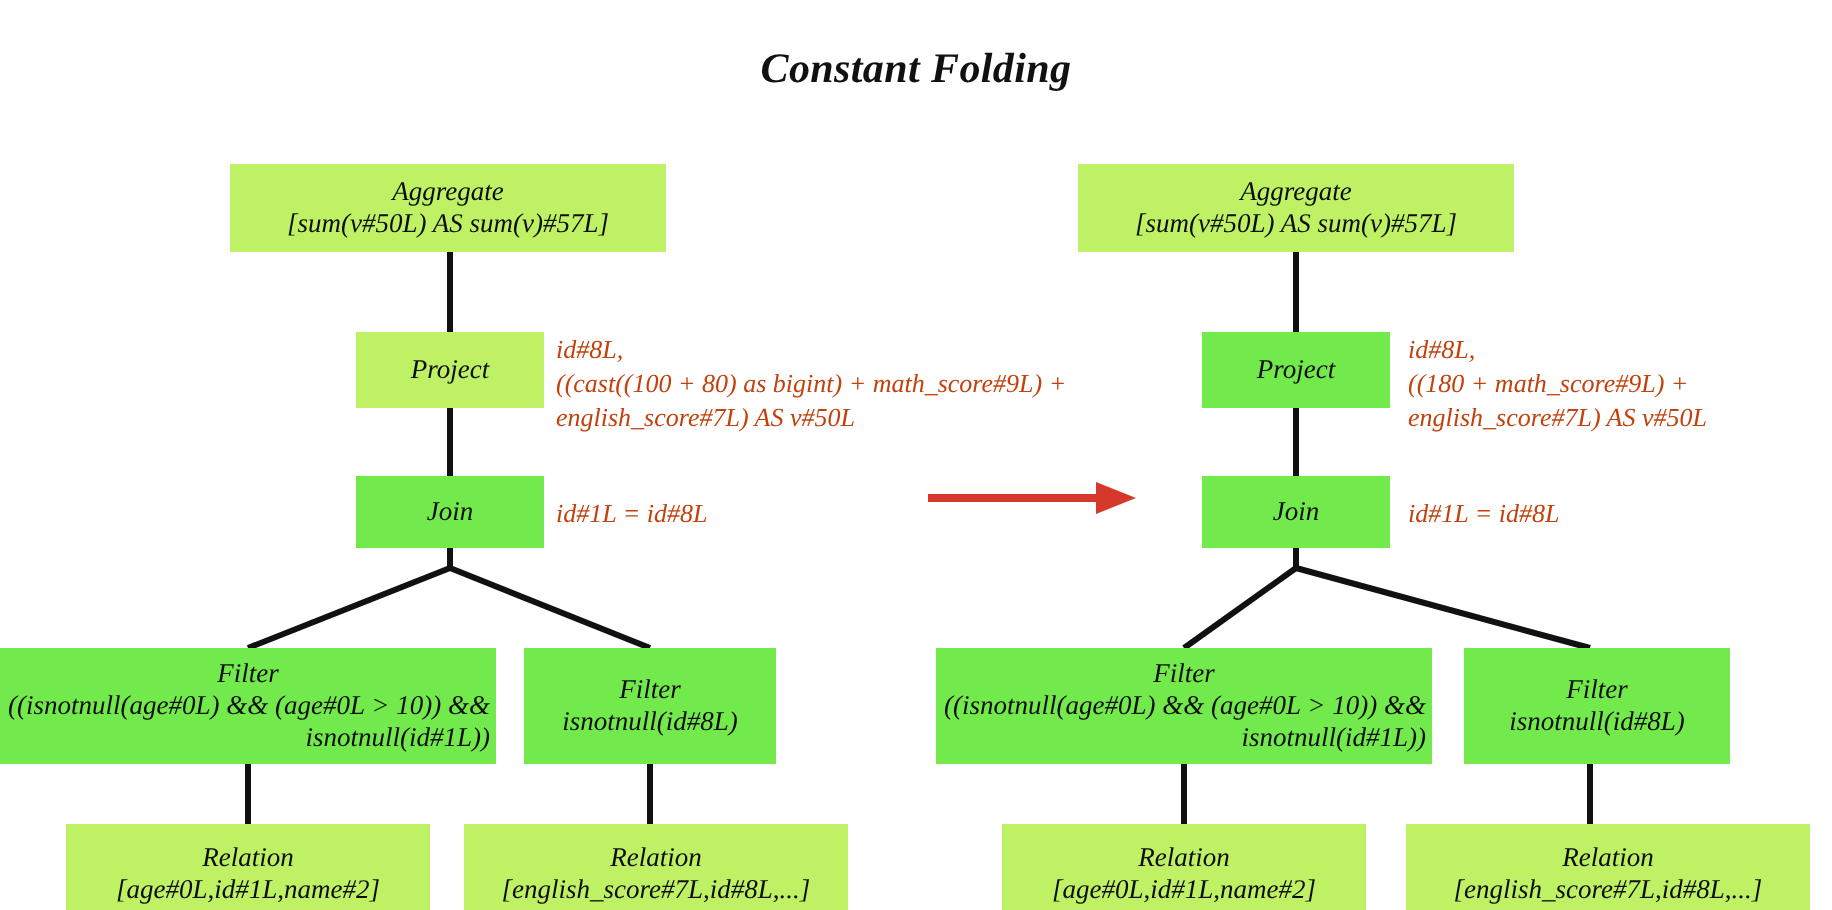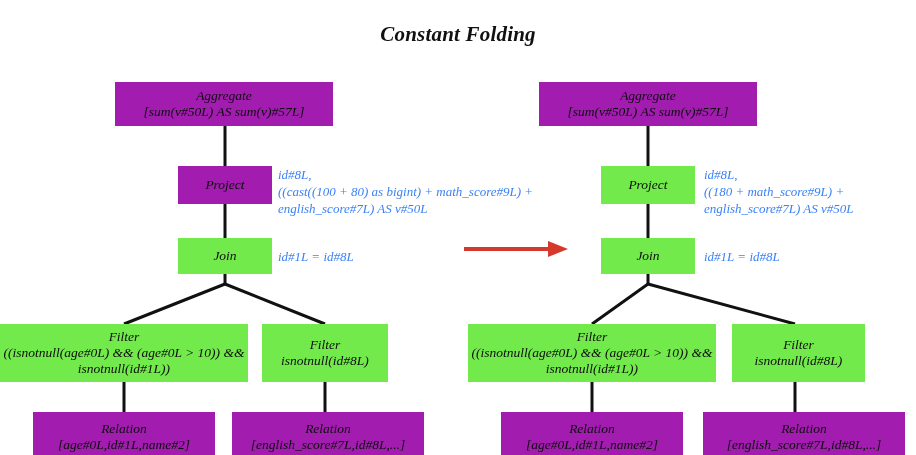"Aggregate" .node.blue { background: #a21caf -> #bef264 }
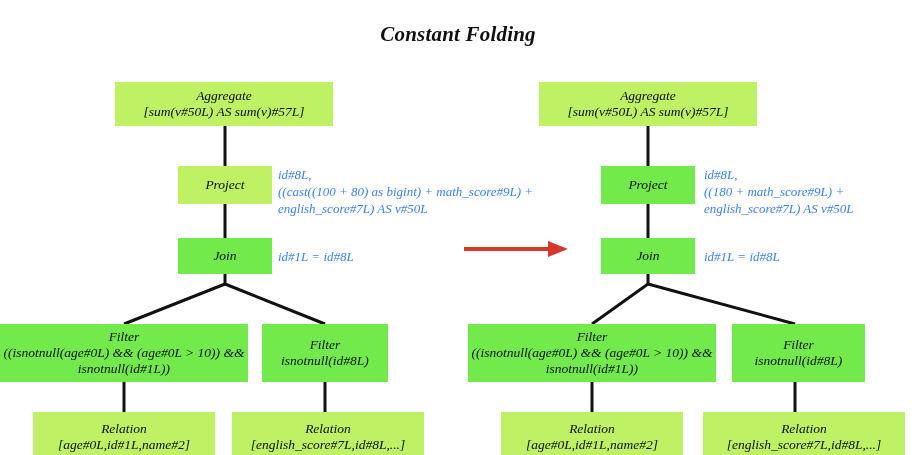"[sum(v#50L) AS sum(v)#57L]" .node .l2 { text-align: none -> right }
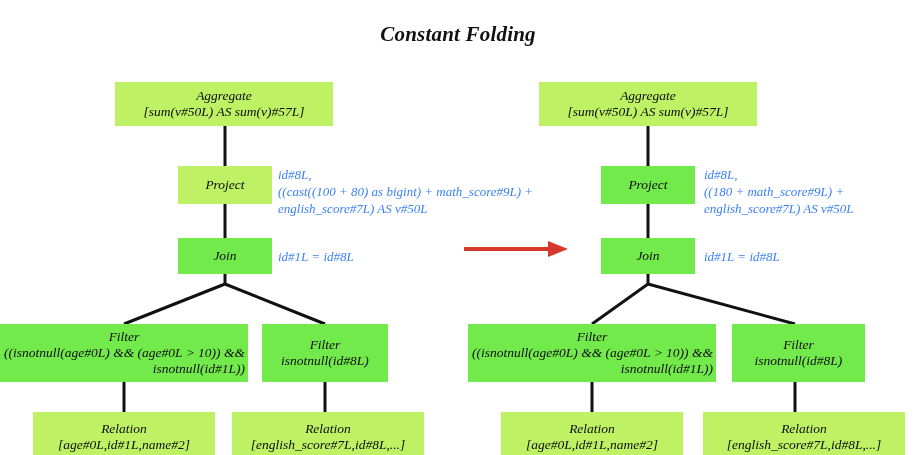"id#8L," .annot { color: #3b82f6 -> #c2410c }
